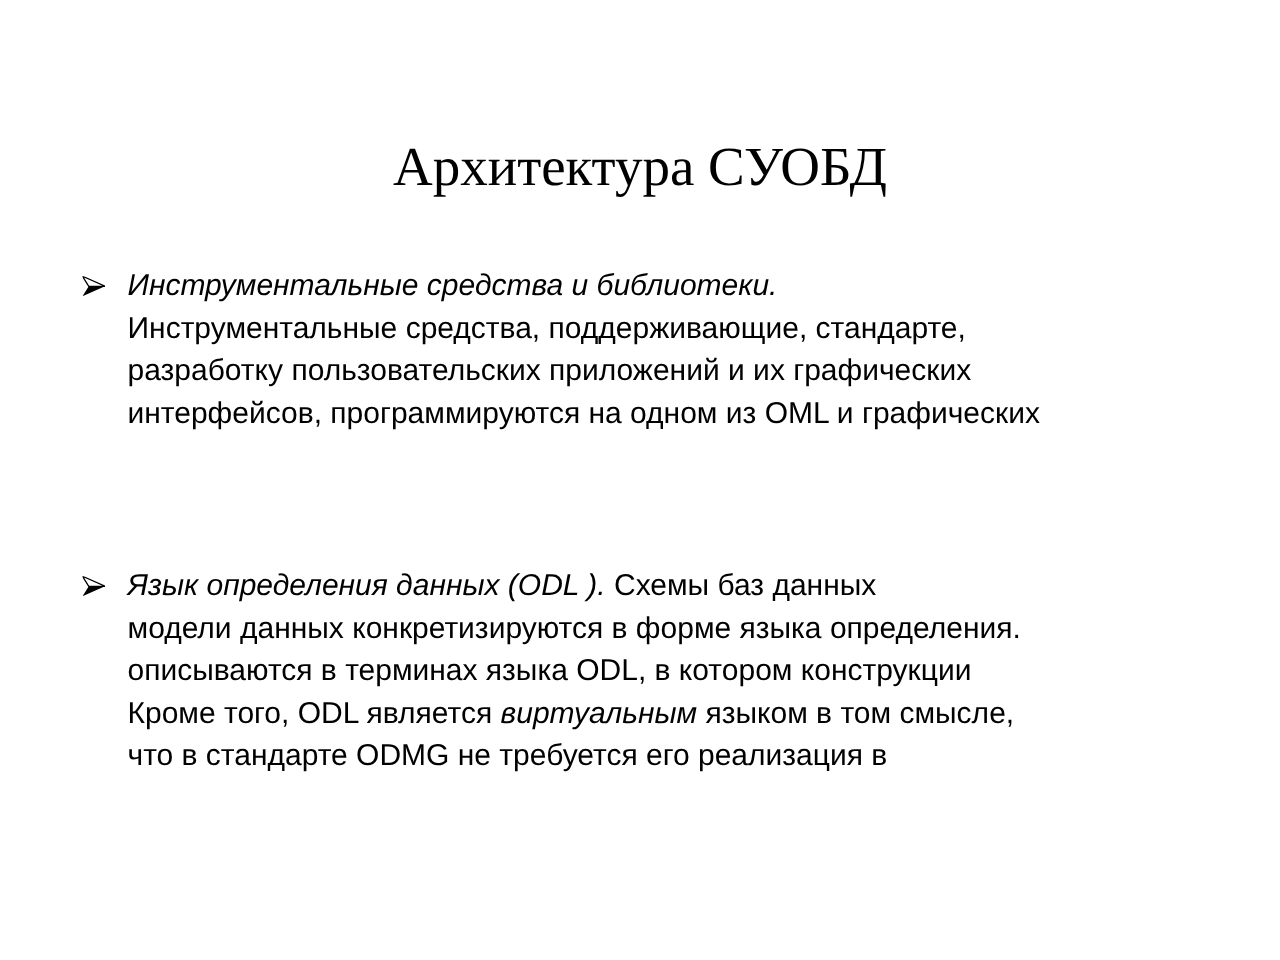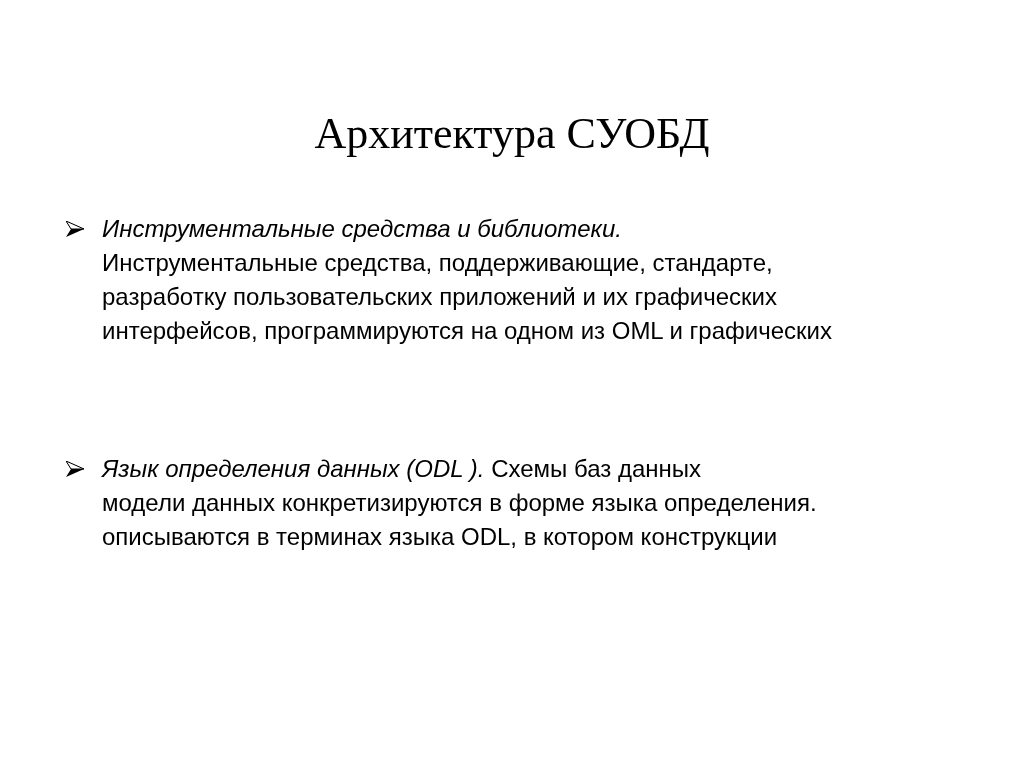"Кроме того, ODL является виртуальным" div { html: none -> <div><span>Кроме того, ODL является </span><span>виртуальным</span><span> языком в том смысле,</span></div> }
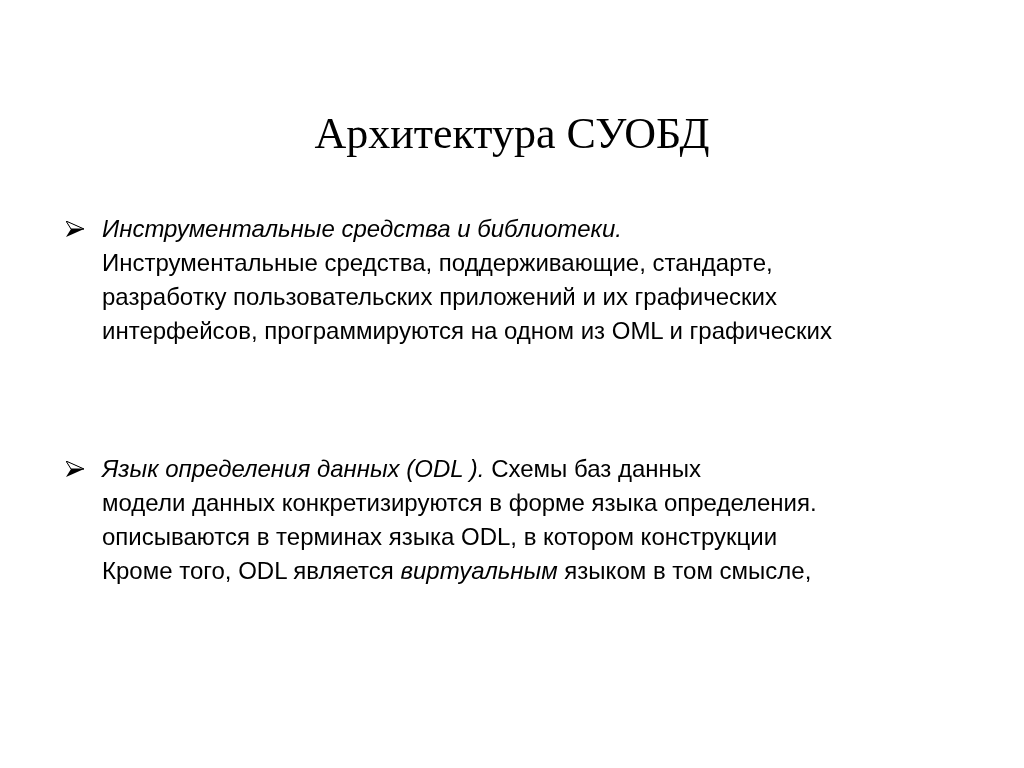"что в стандарте ODMG не" div { html: none -> <div>что в стандарте ODMG не требуется его реализация в</div> }
